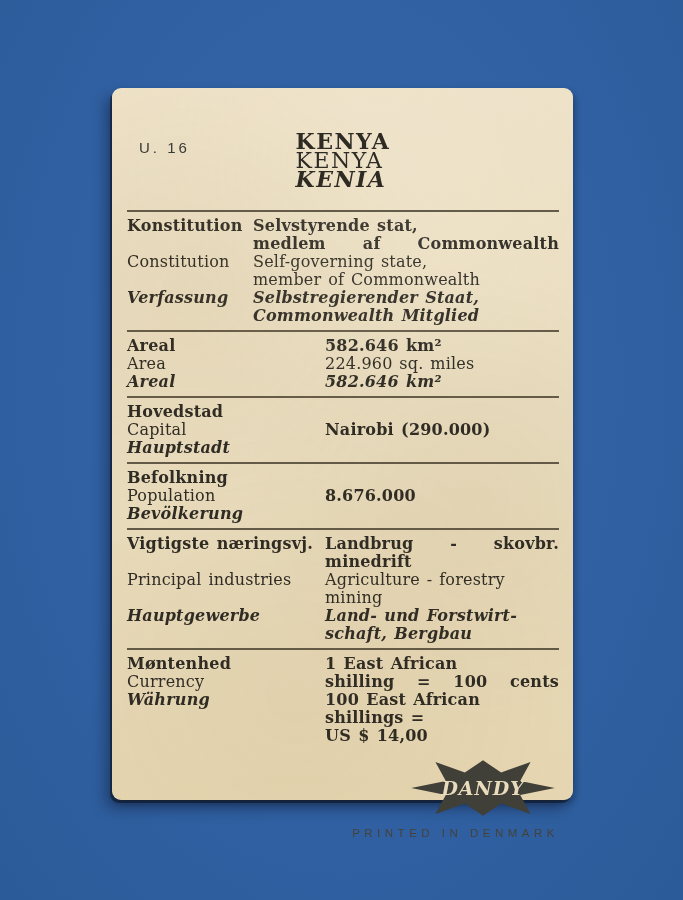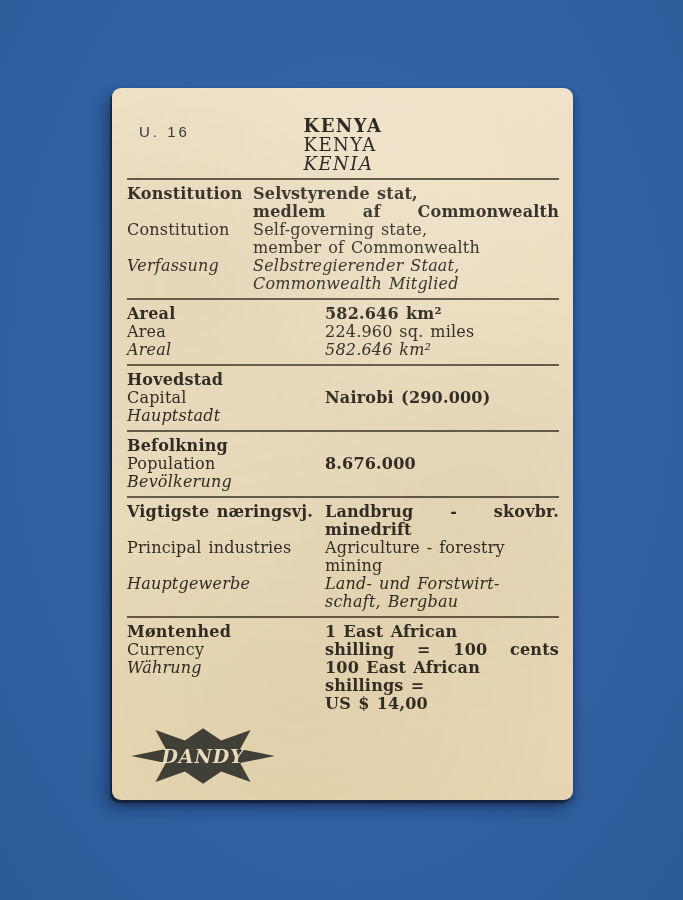"KENYA" .titles { font-size: 18px -> 22px; margin: 0 auto -> 16px auto }
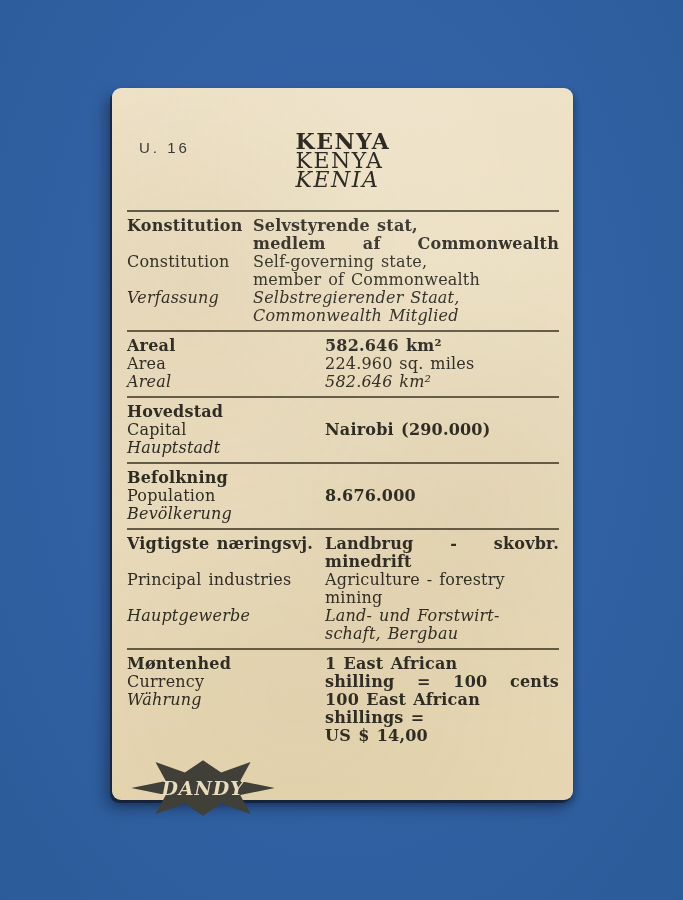"KENIA" .i { font-weight: none -> bold }
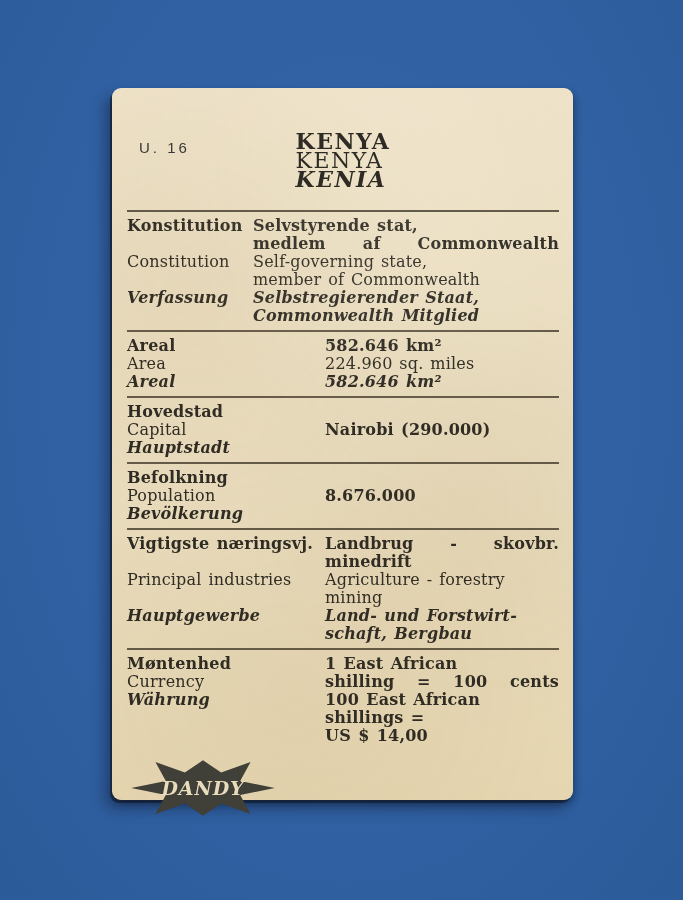"DANDY" .footer { text-align: left -> right }
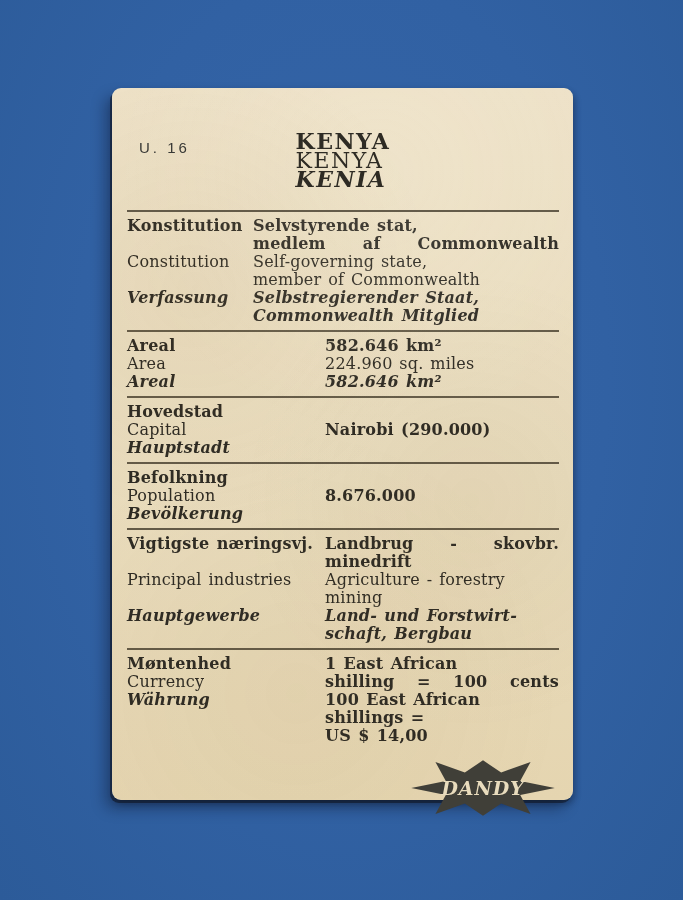"PRINTED IN DENMARK" div.printed { html: none -> <div>PRINTED IN DENMARK</div> }
